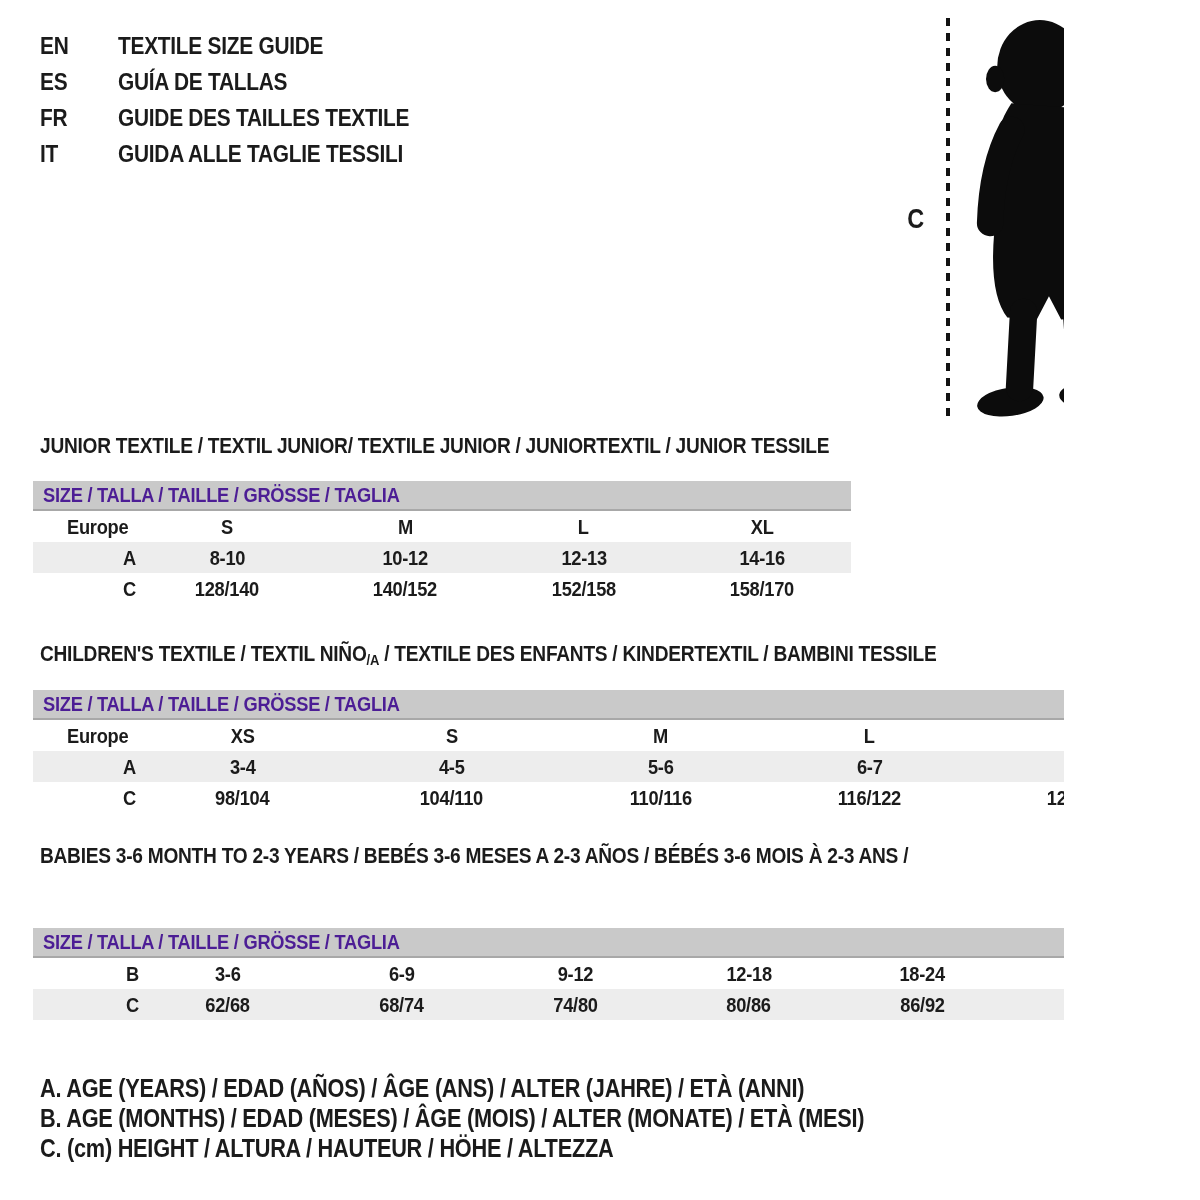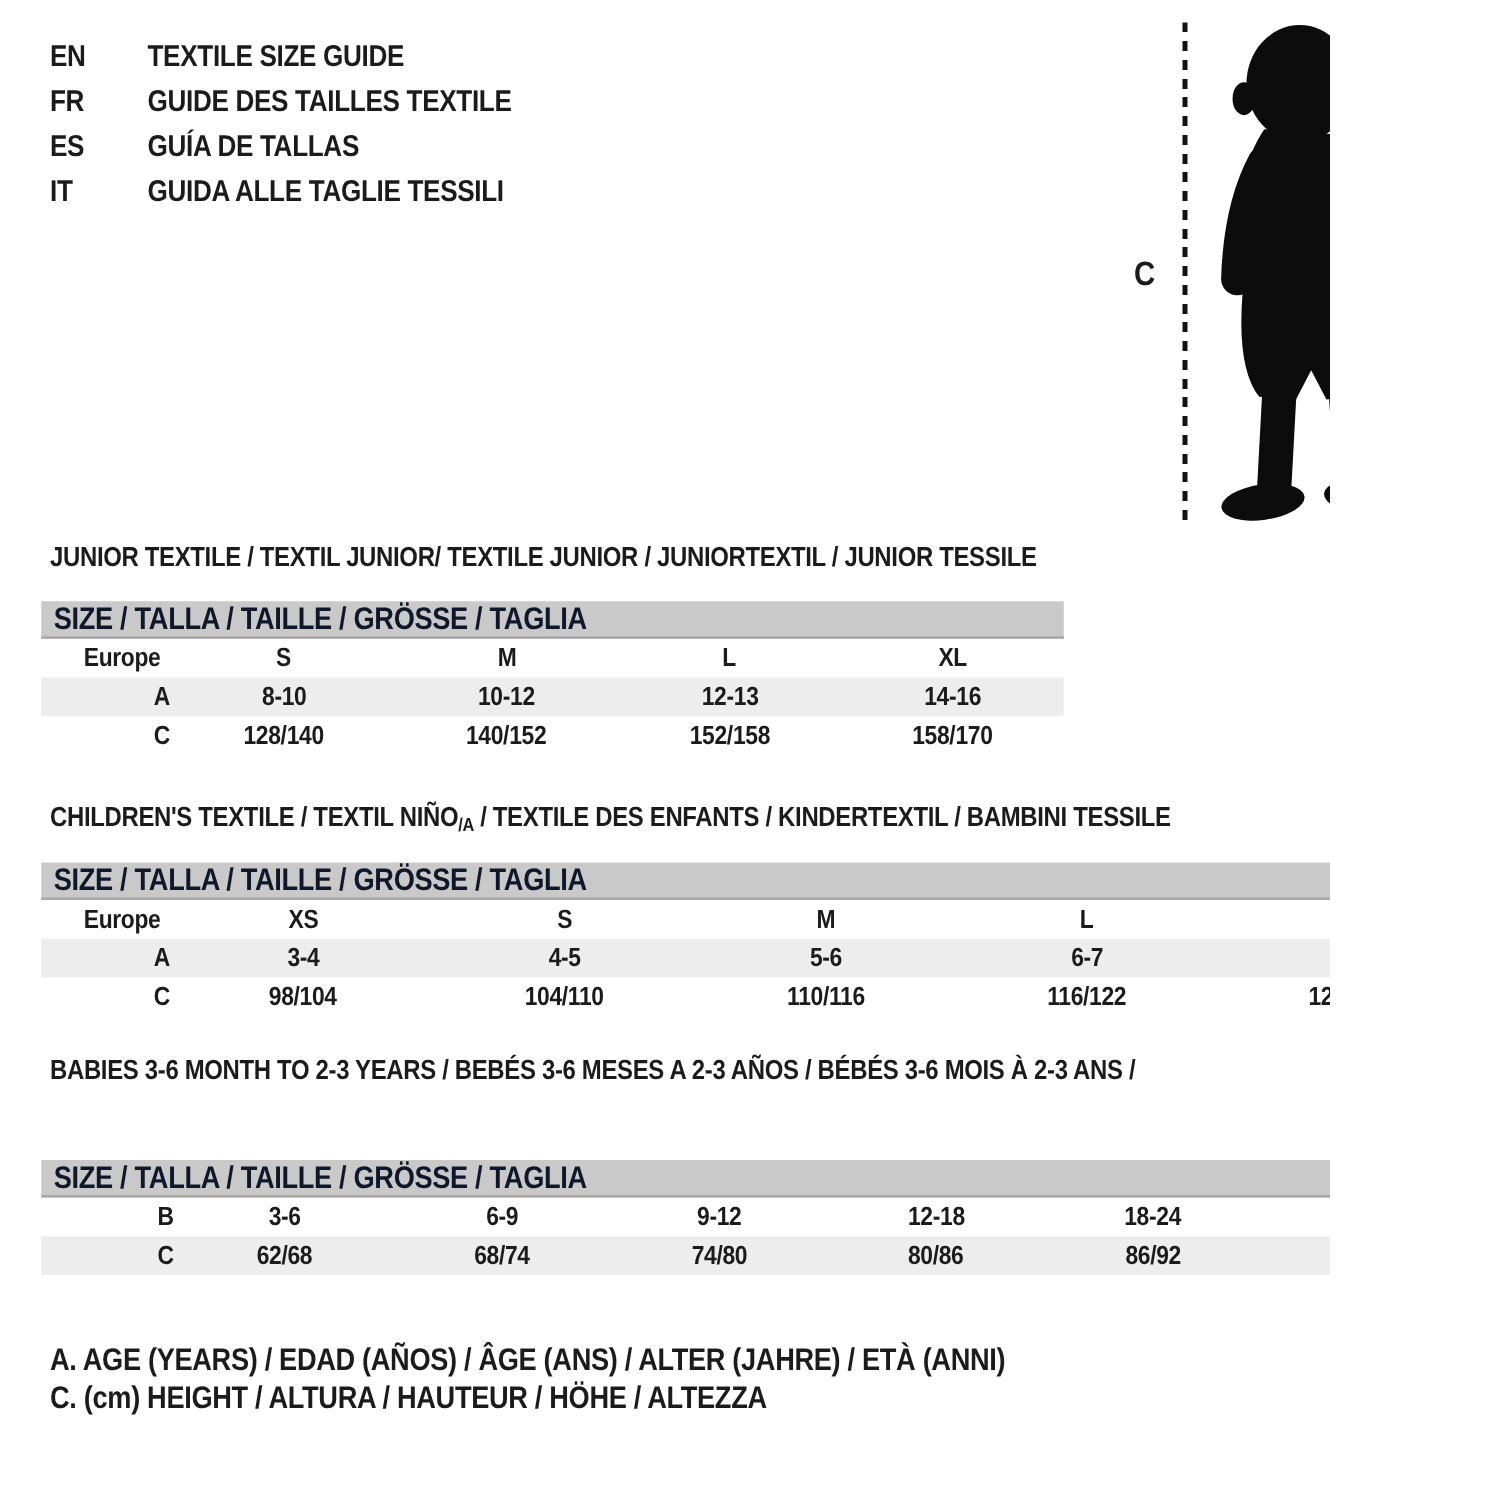"FR" div.lang-row { order: before "ES" -> after "ES" }
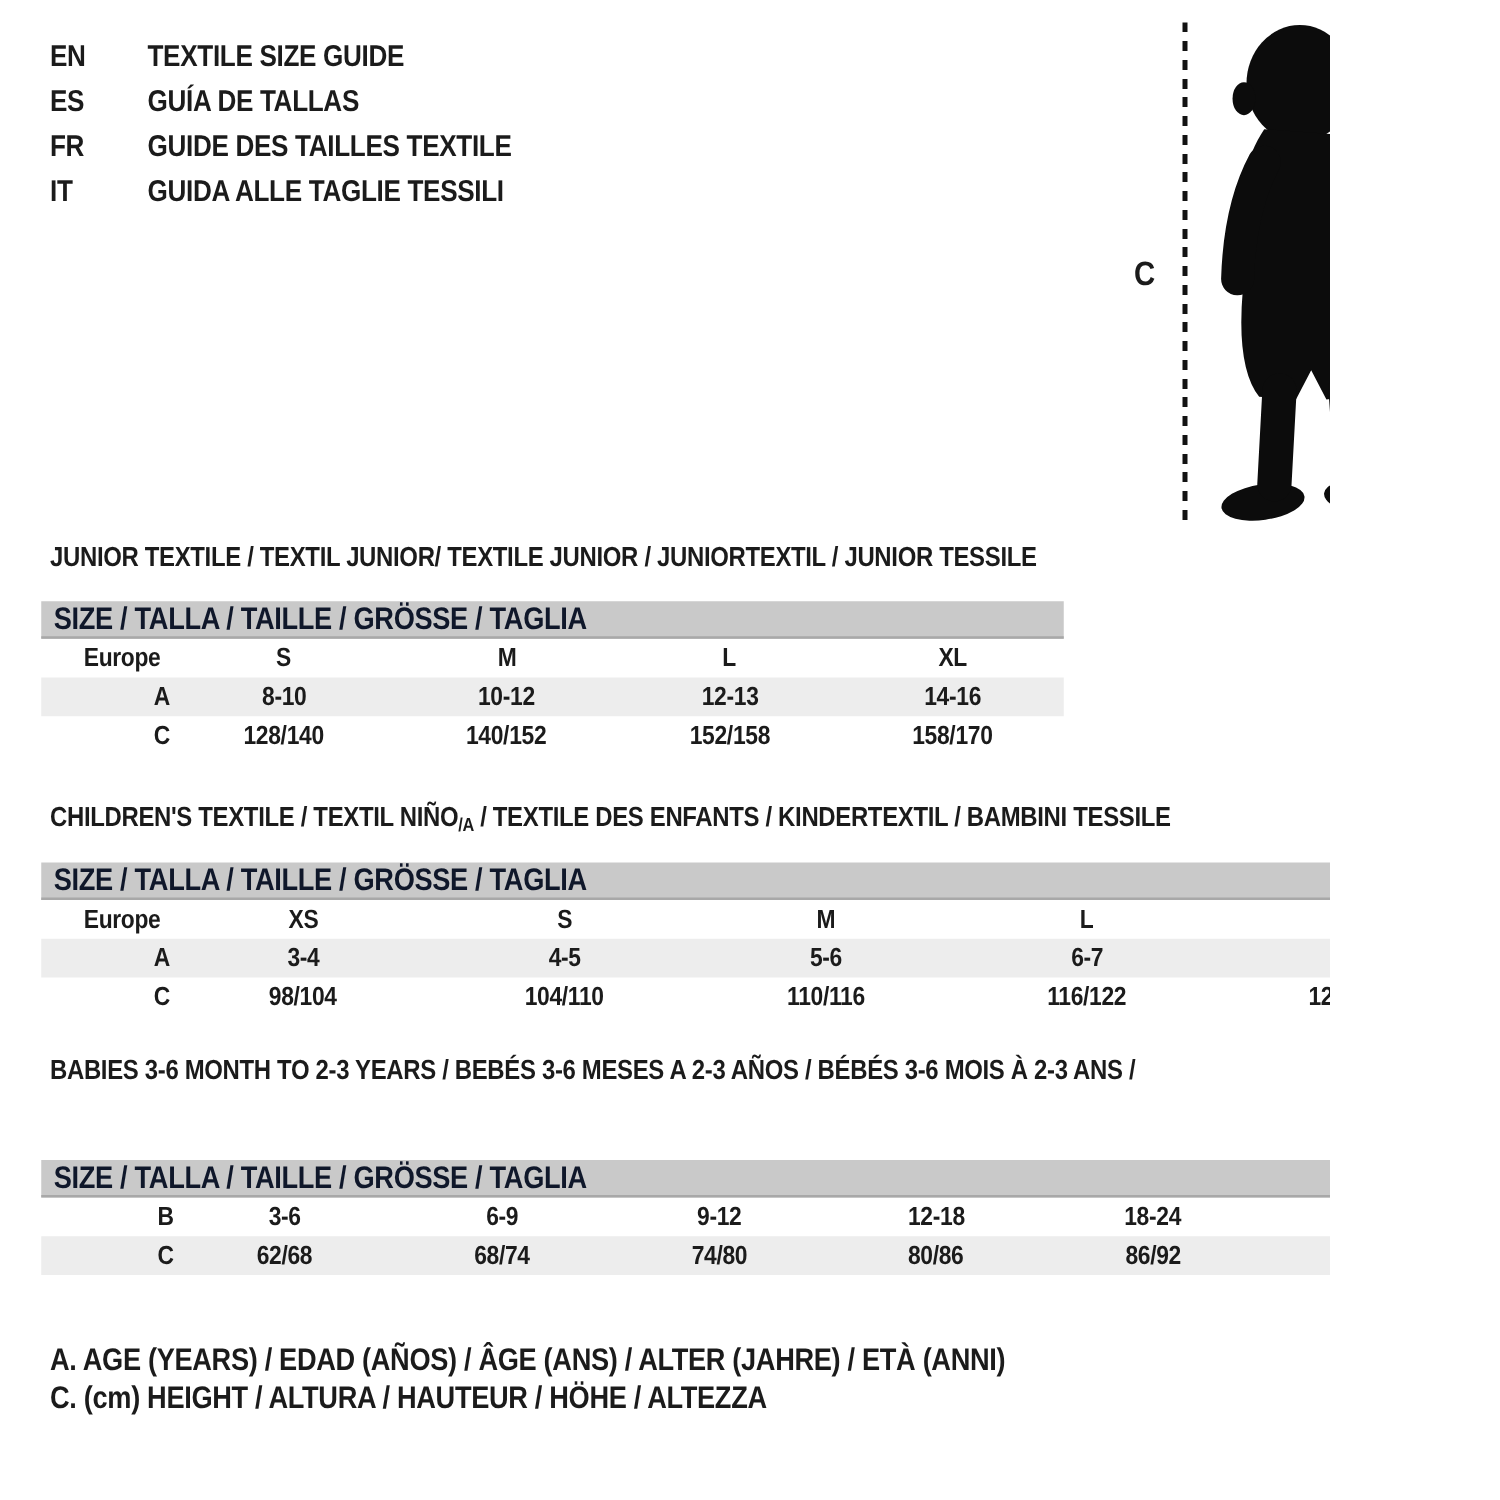"SIZE / TALLA / TAILLE" .size-bar { color: #0f172a -> #4c1d95; font-size: 25px -> 21px }
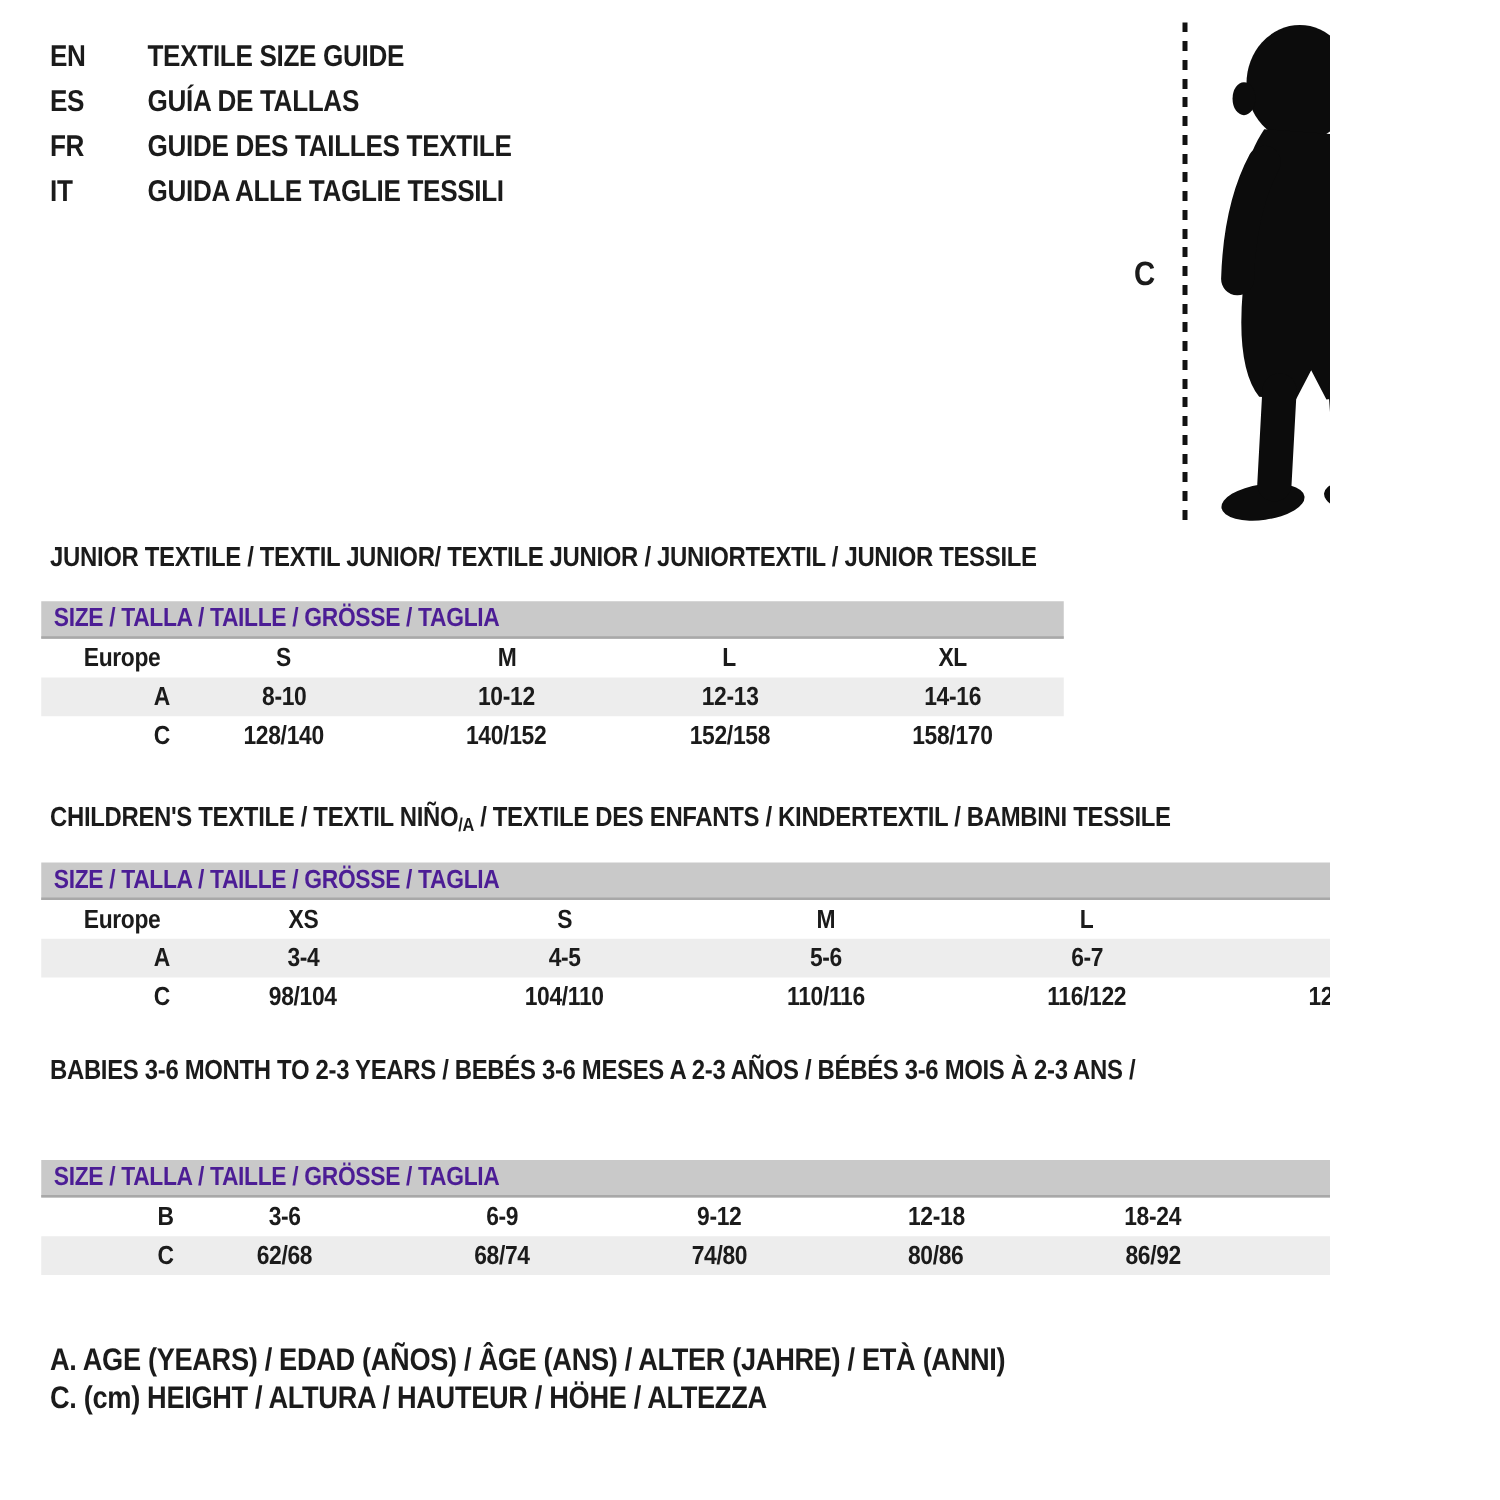"B. AGE (MONTHS) / EDAD" div.legend-line { html: none -> <div> <span>B. AGE (MONTHS) / EDAD (MESES) / ÂGE (MOIS) / ALTER (MONATE) / ETÀ (MESI)</span> </div> }
